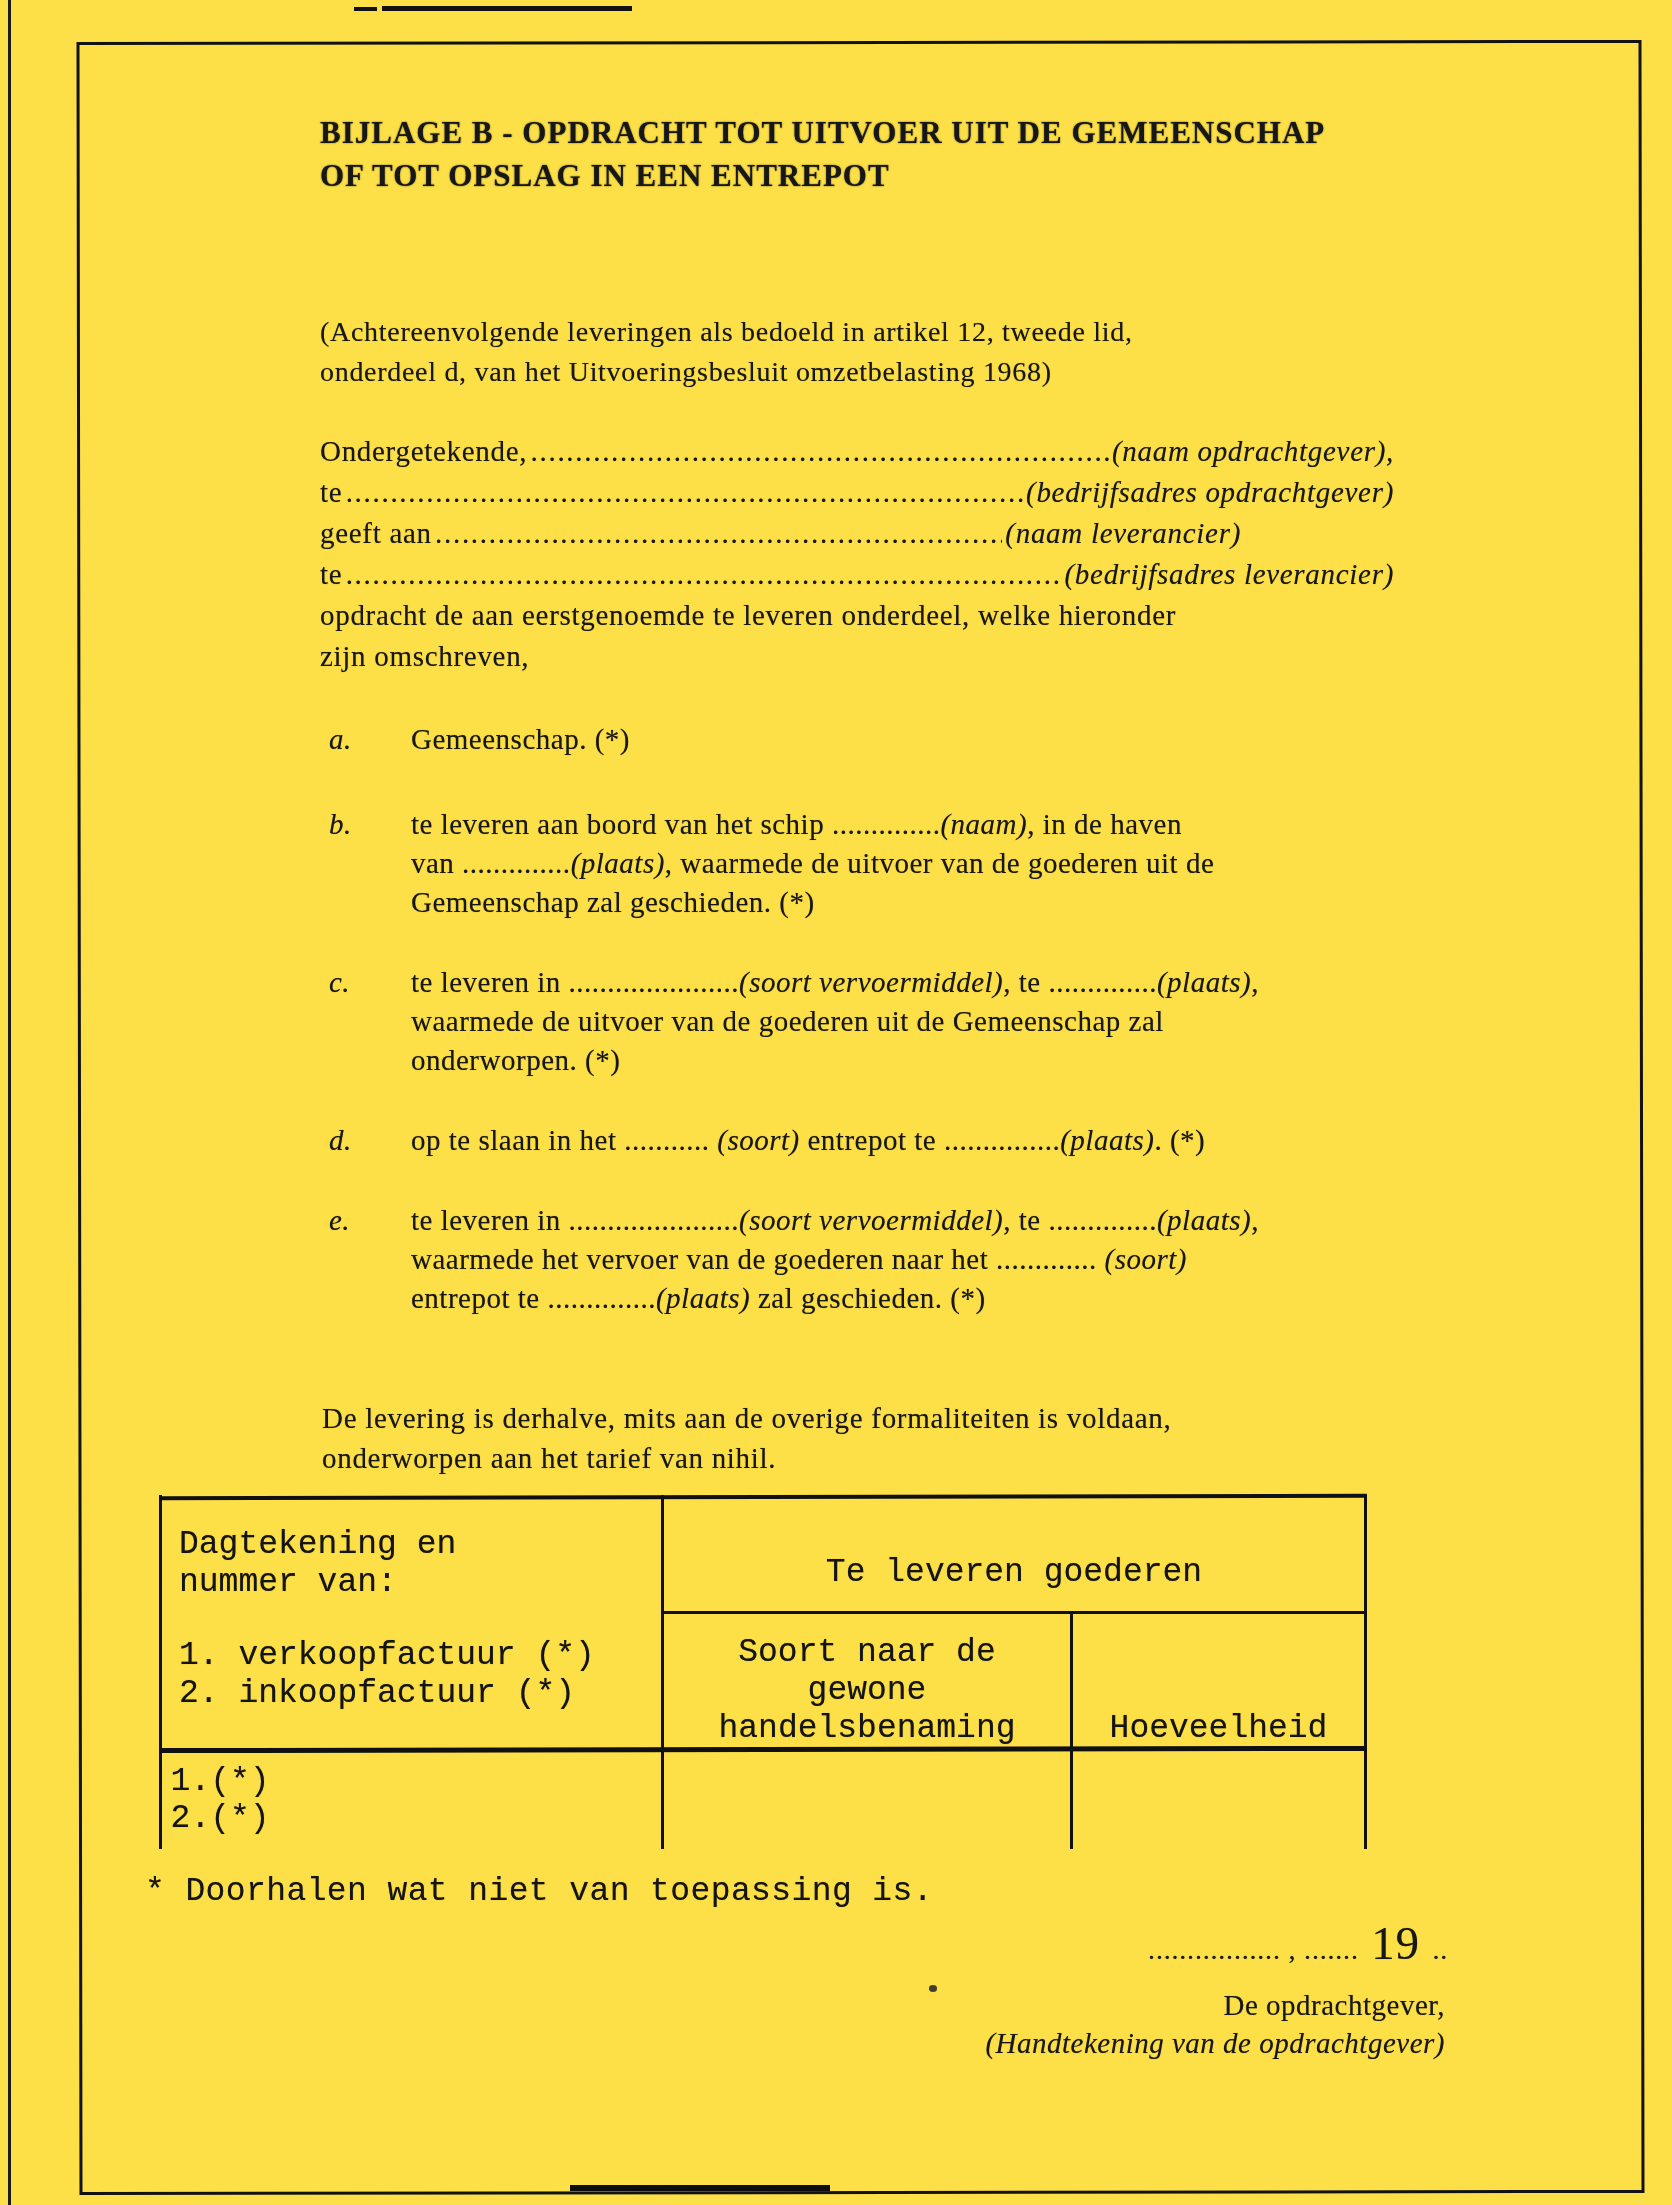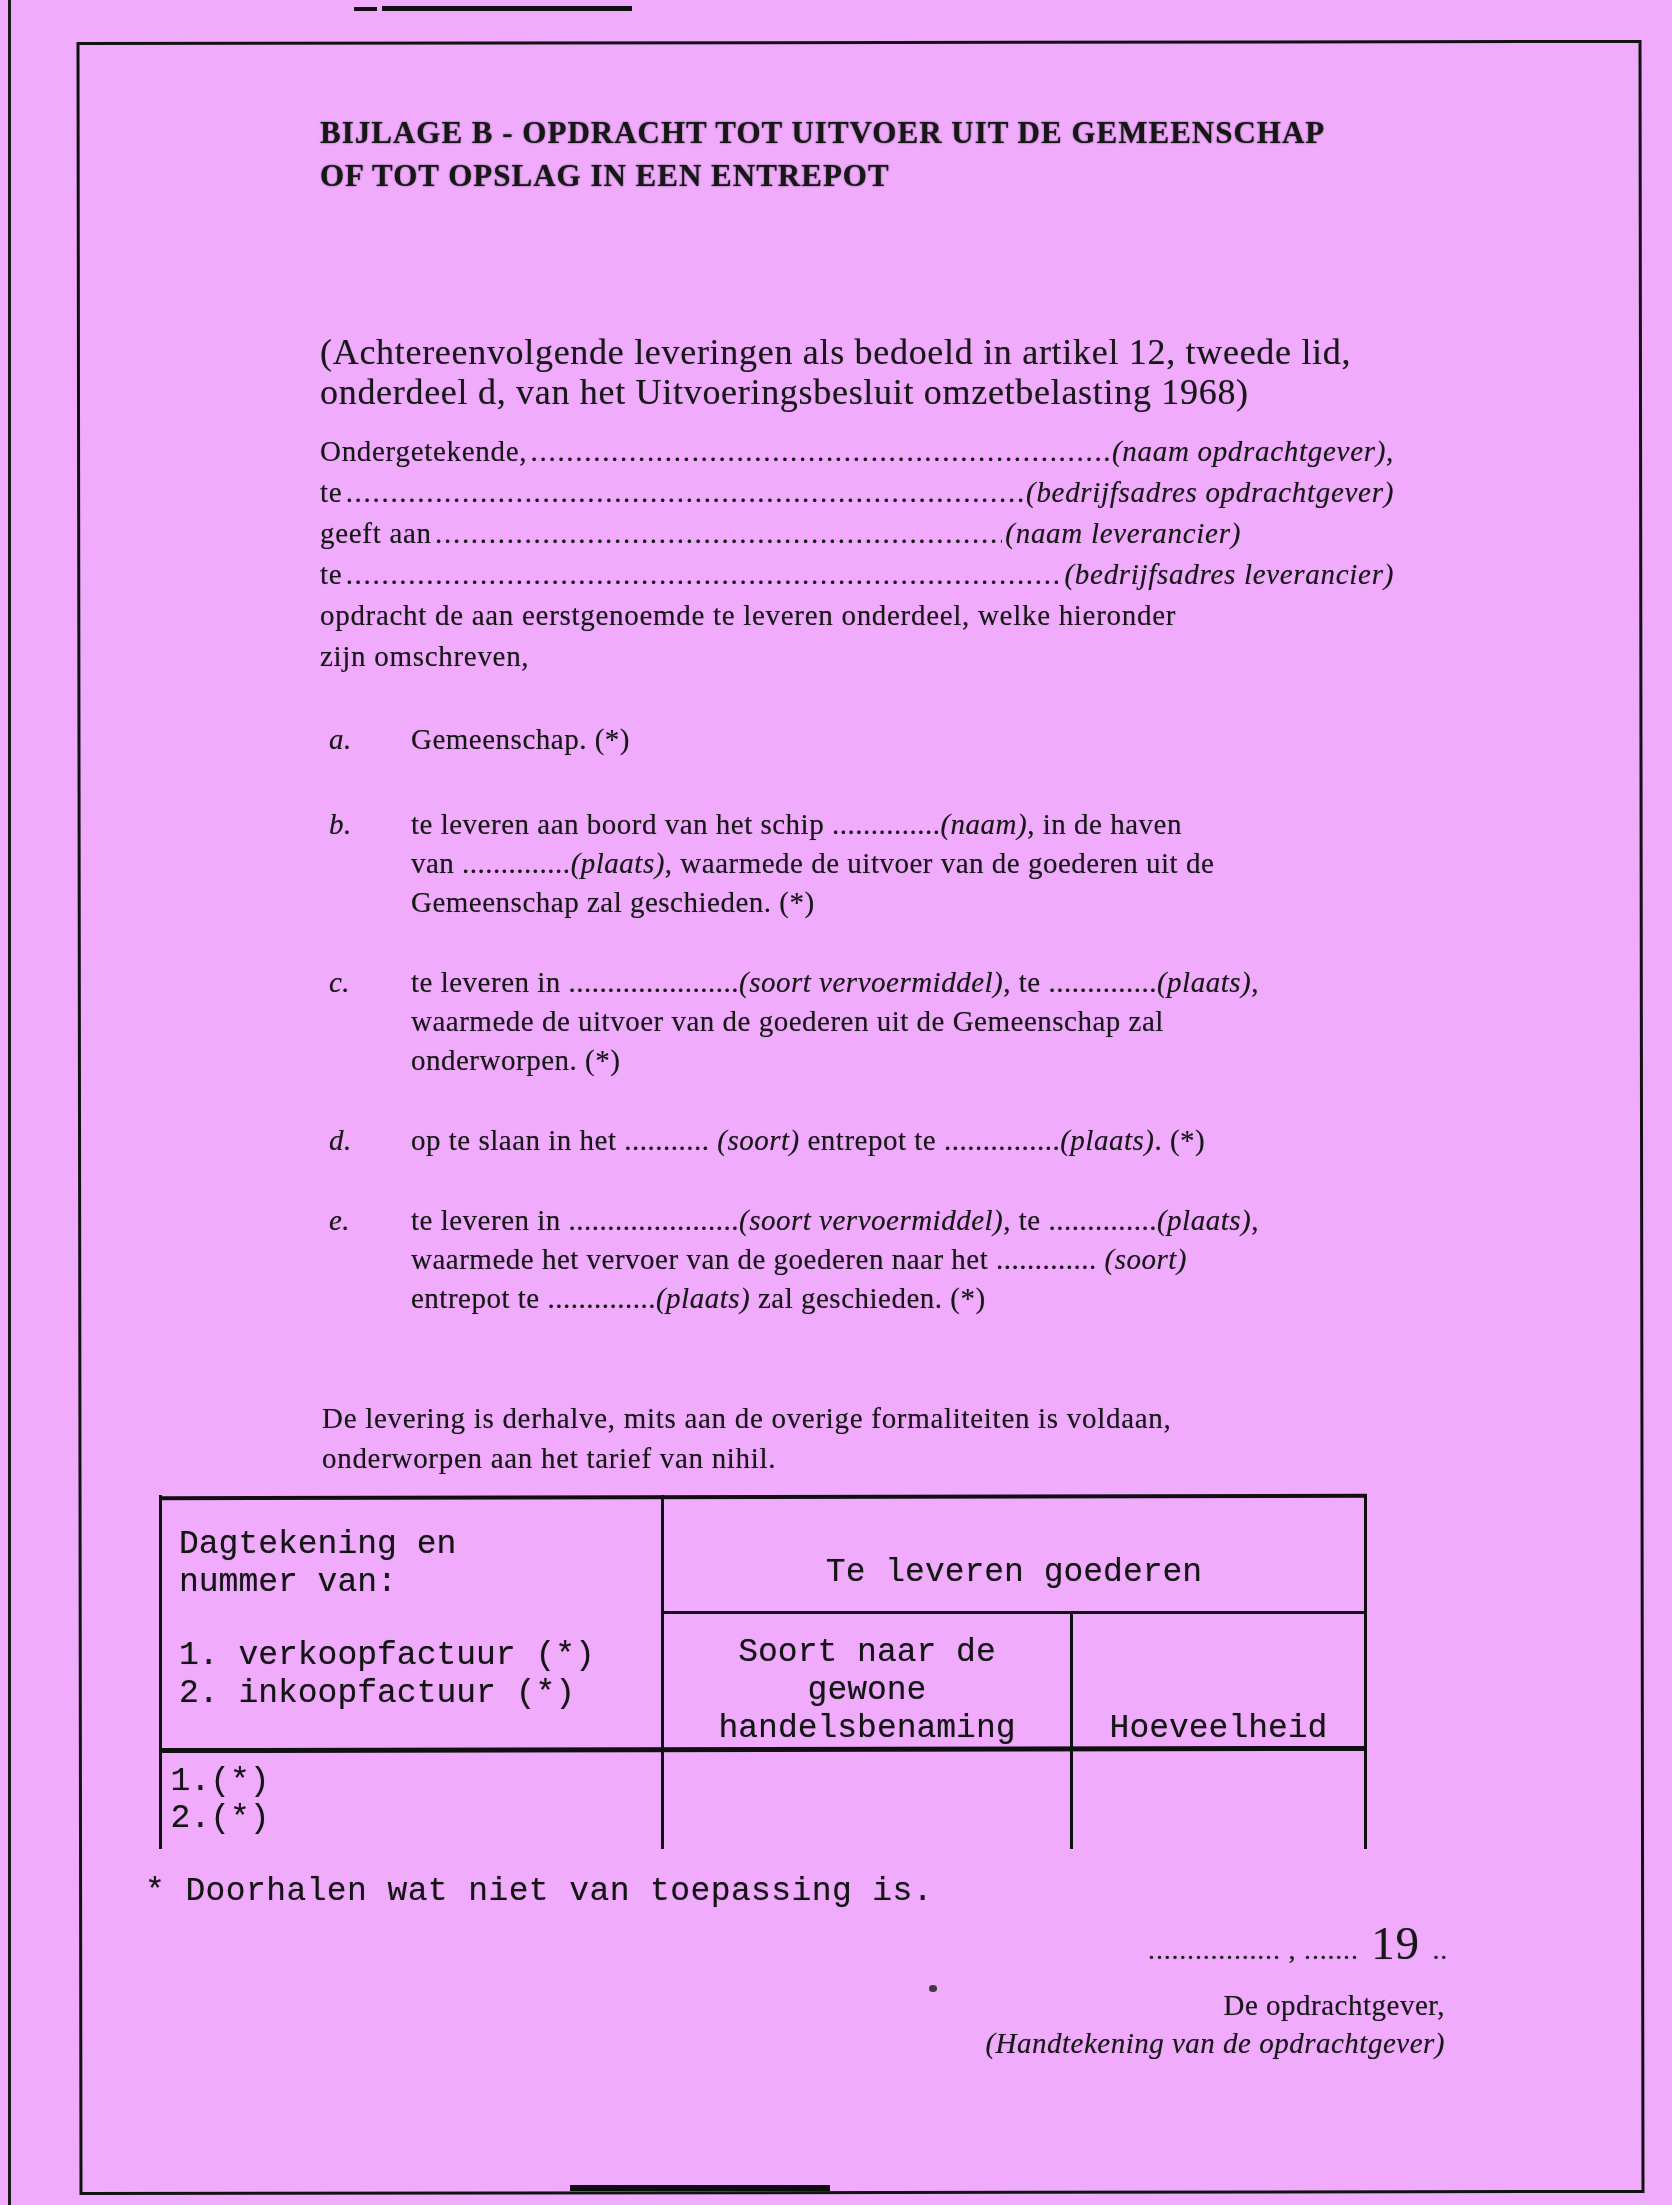"BIJLAGE B - OPDRACHT TOT" .page { background: #f0abfc -> #fde047 }
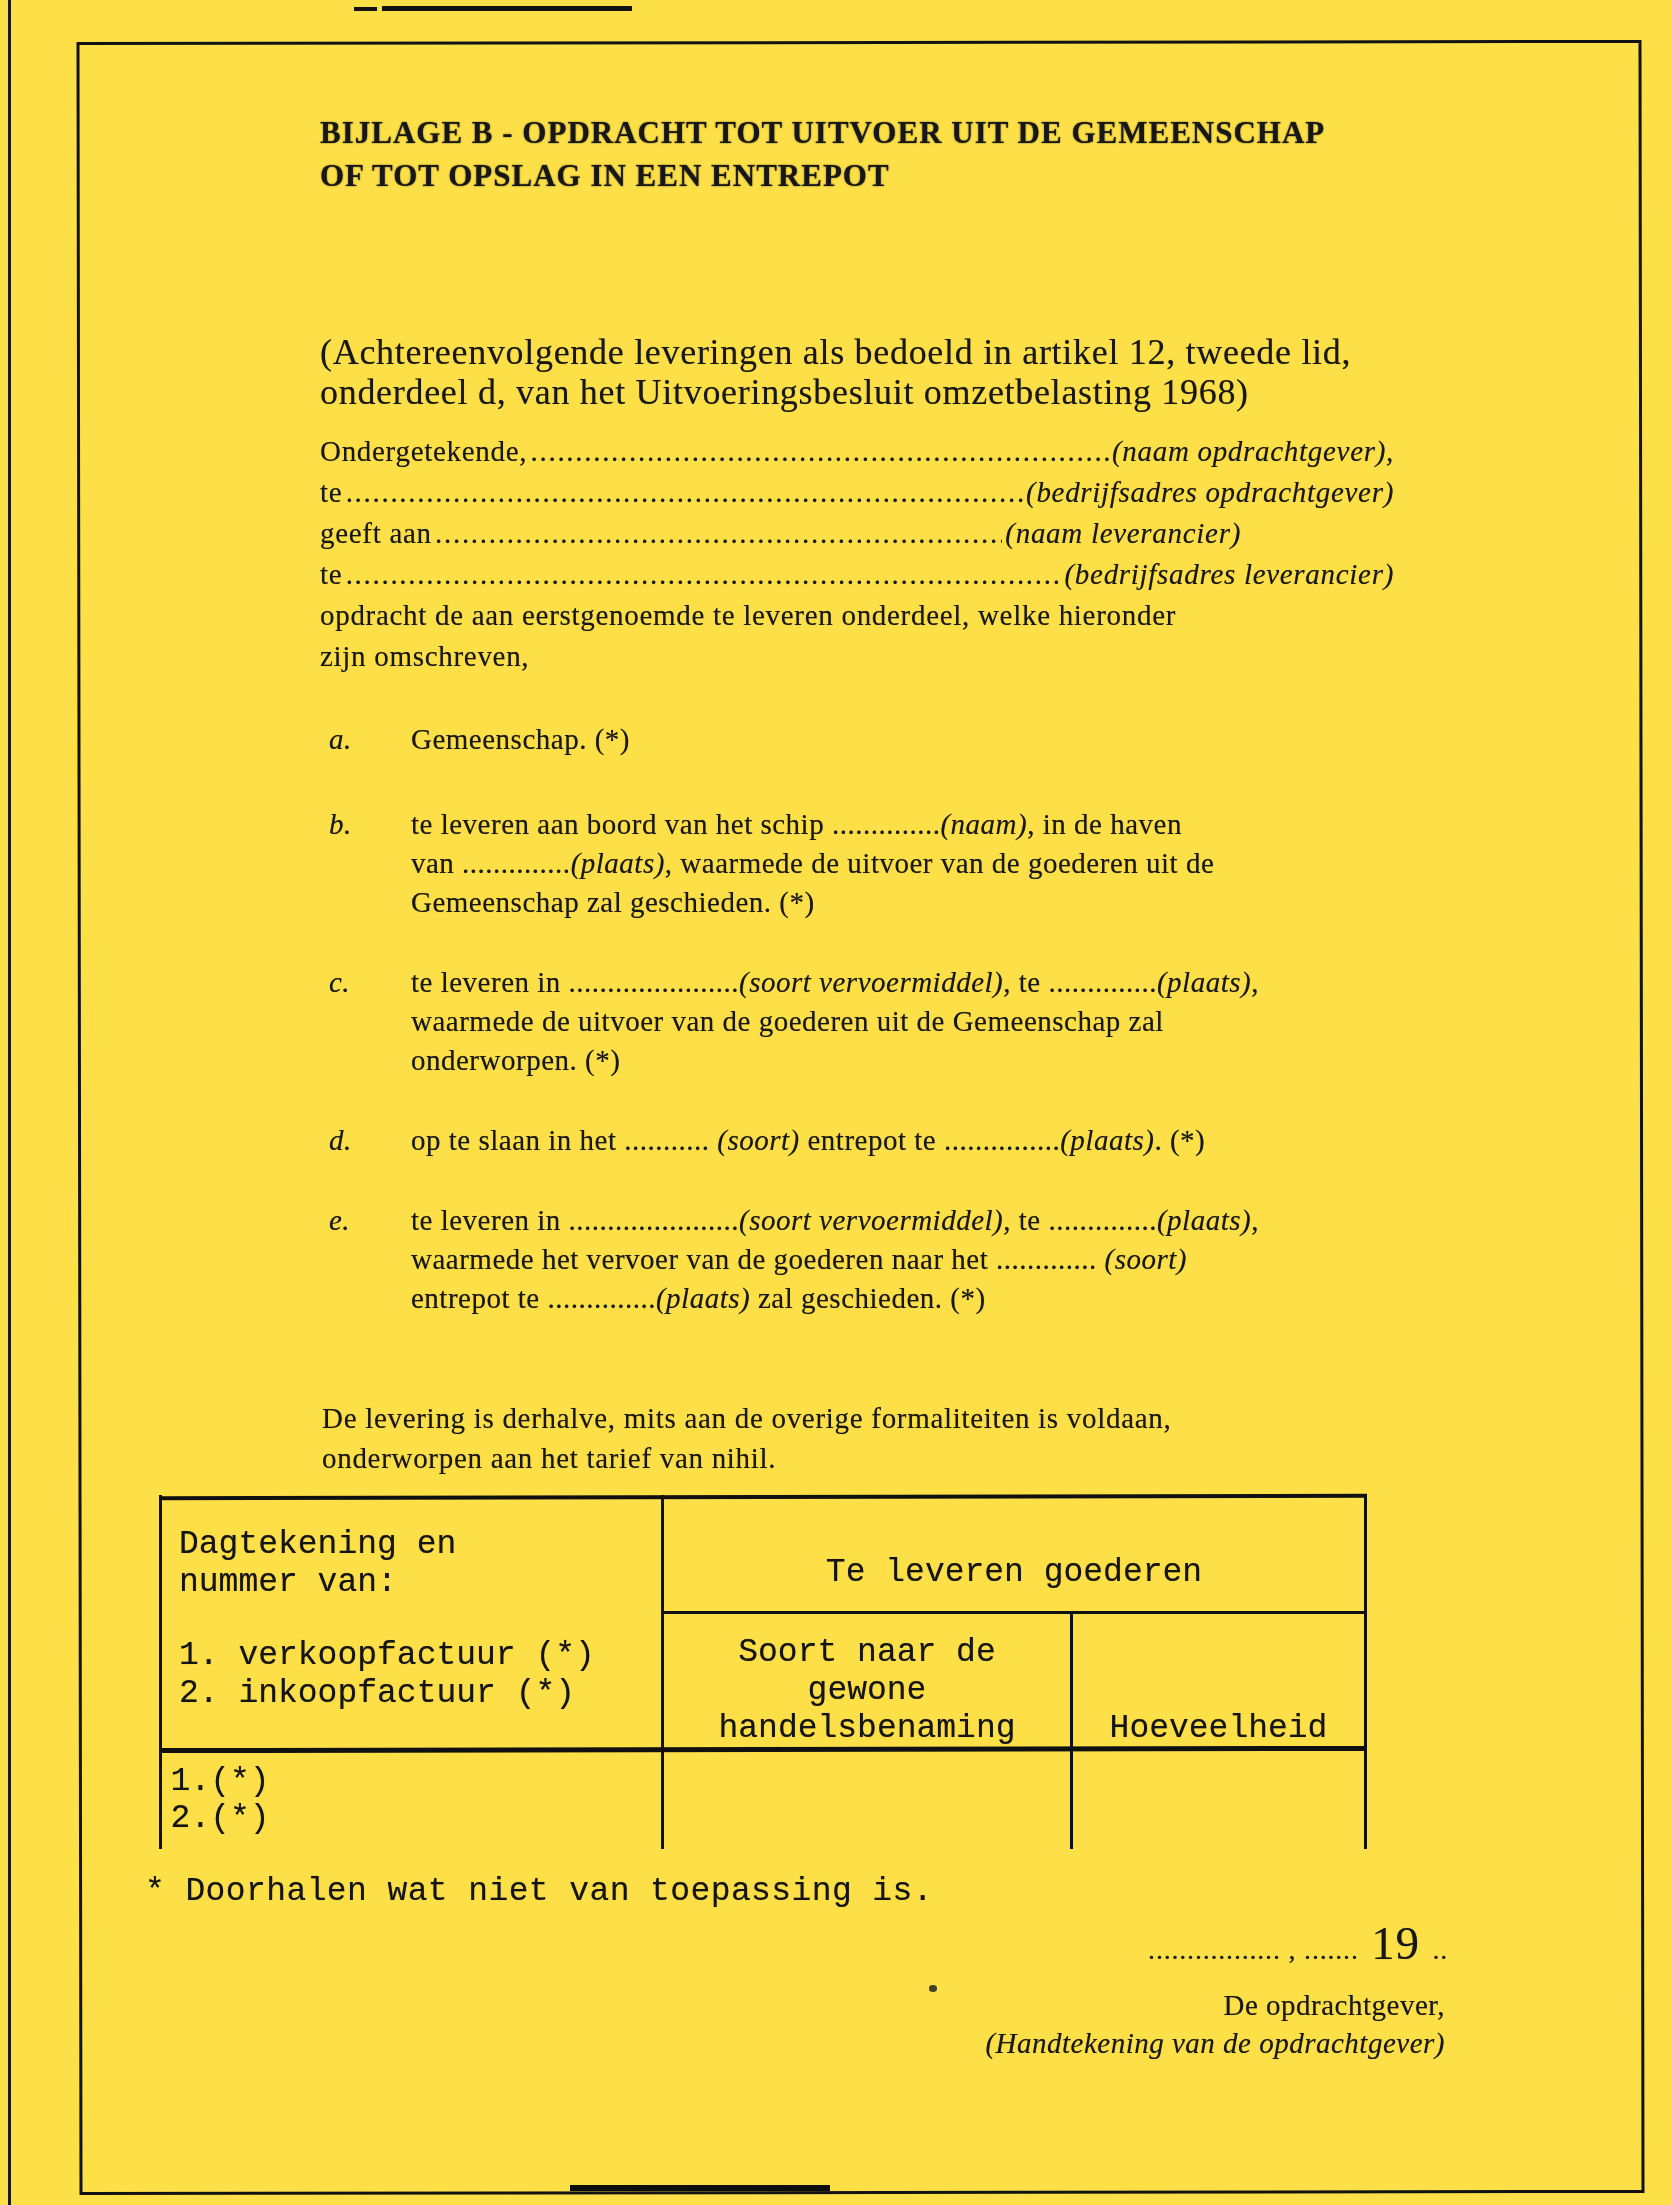"(Achtereenvolgende leveringen als" .subtitle { font-size: 36px -> 28px; margin-top: 20px -> none }
